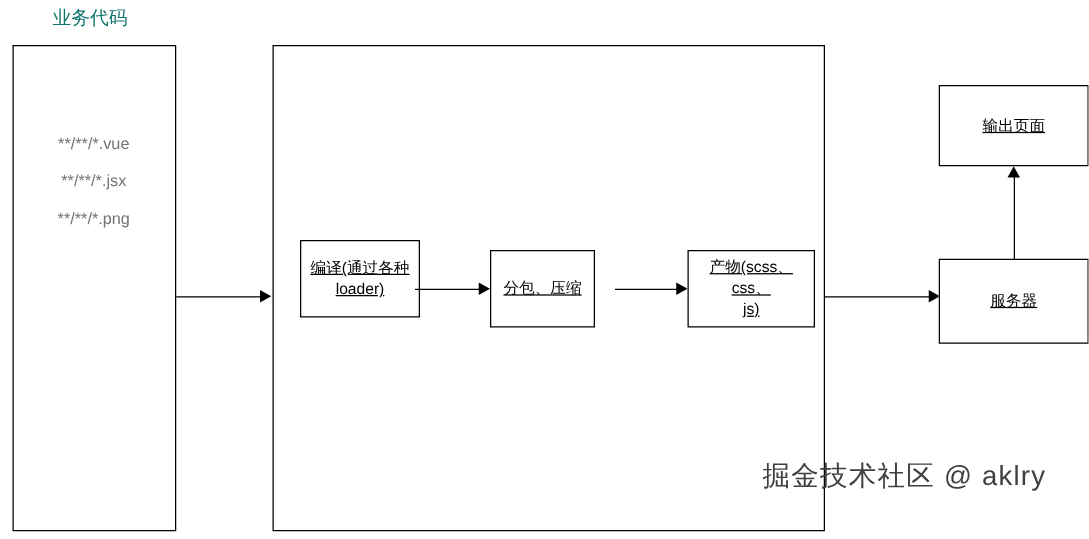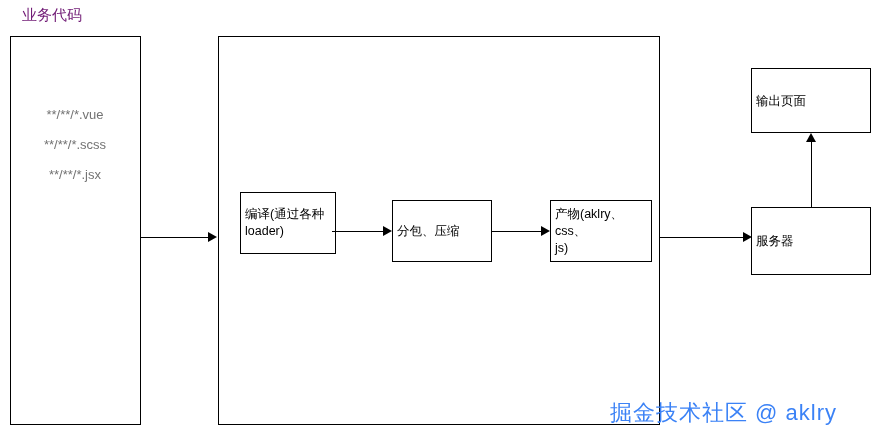"业务代码" .label { color: #701a75 -> #0f766e; text-align: none -> center }
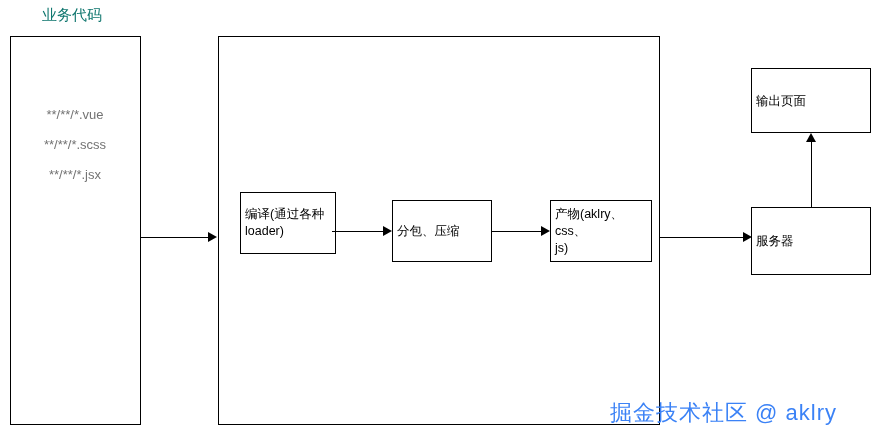"输出页面" .box-text { text-align: left -> center; text-decoration: none -> underline }
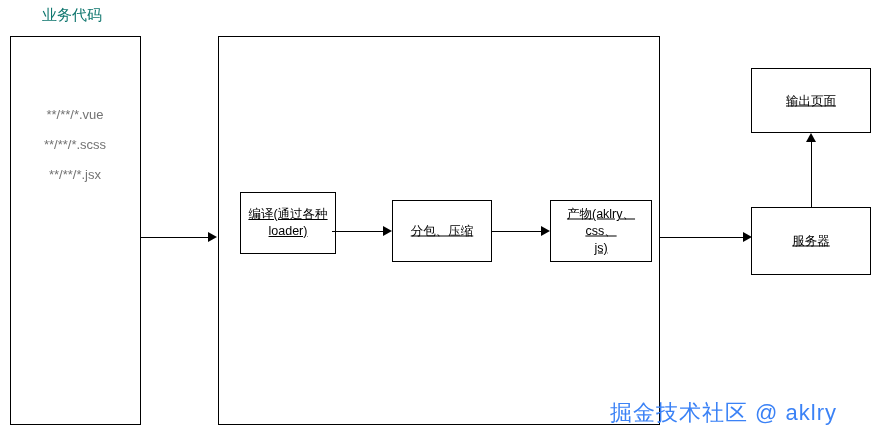"**/**/*.scss" div.file-entry { html: <div>**/**/*.scss</div> -> none }
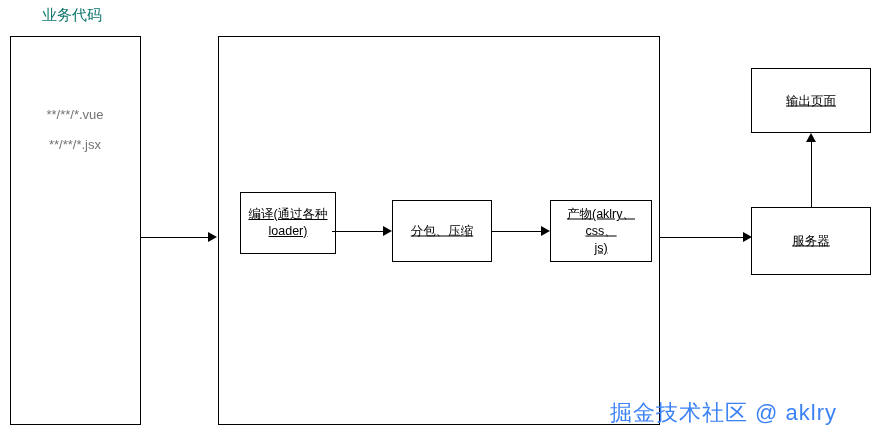"**/**/*.png" div.file-entry { html: none -> <div>**/**/*.png</div> }
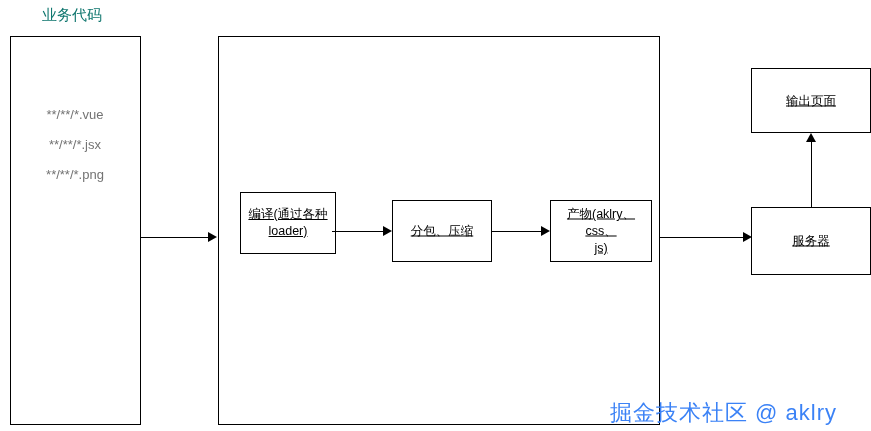"产物(aklry、css、" div.box-text { text: aklry -> scss }
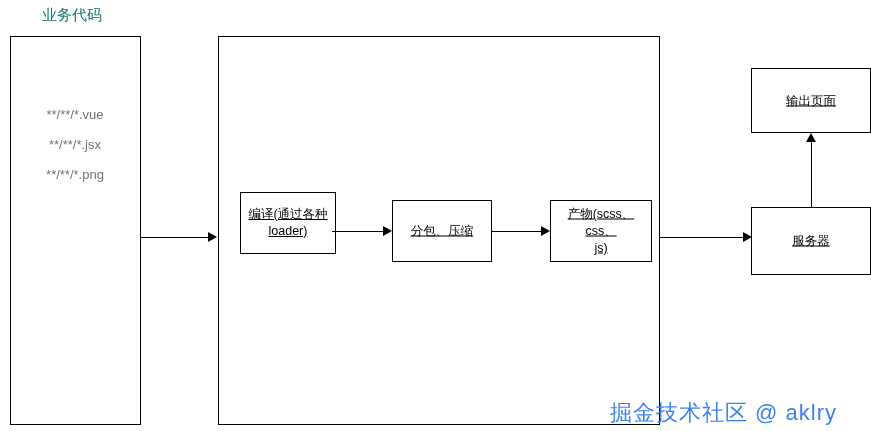"分包、压缩" div.box { width: 100px -> 84px }
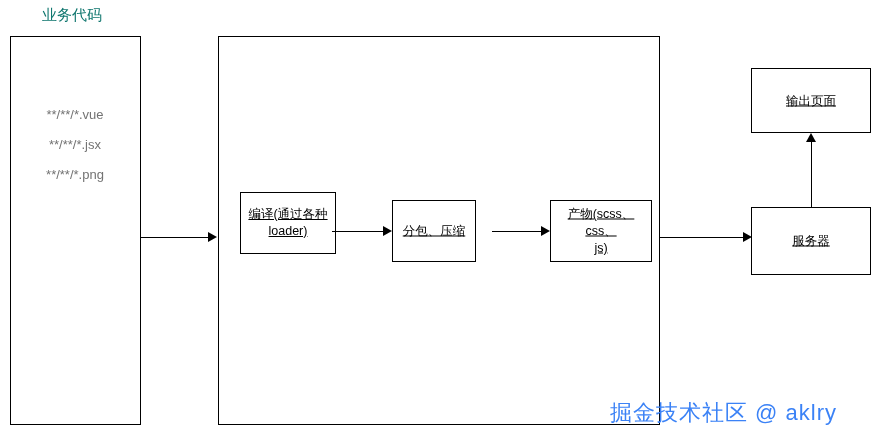"掘金技术社区 @ aklry" #watermark { color: #3b82f6 -> #404040; top: 398px -> 366px }
